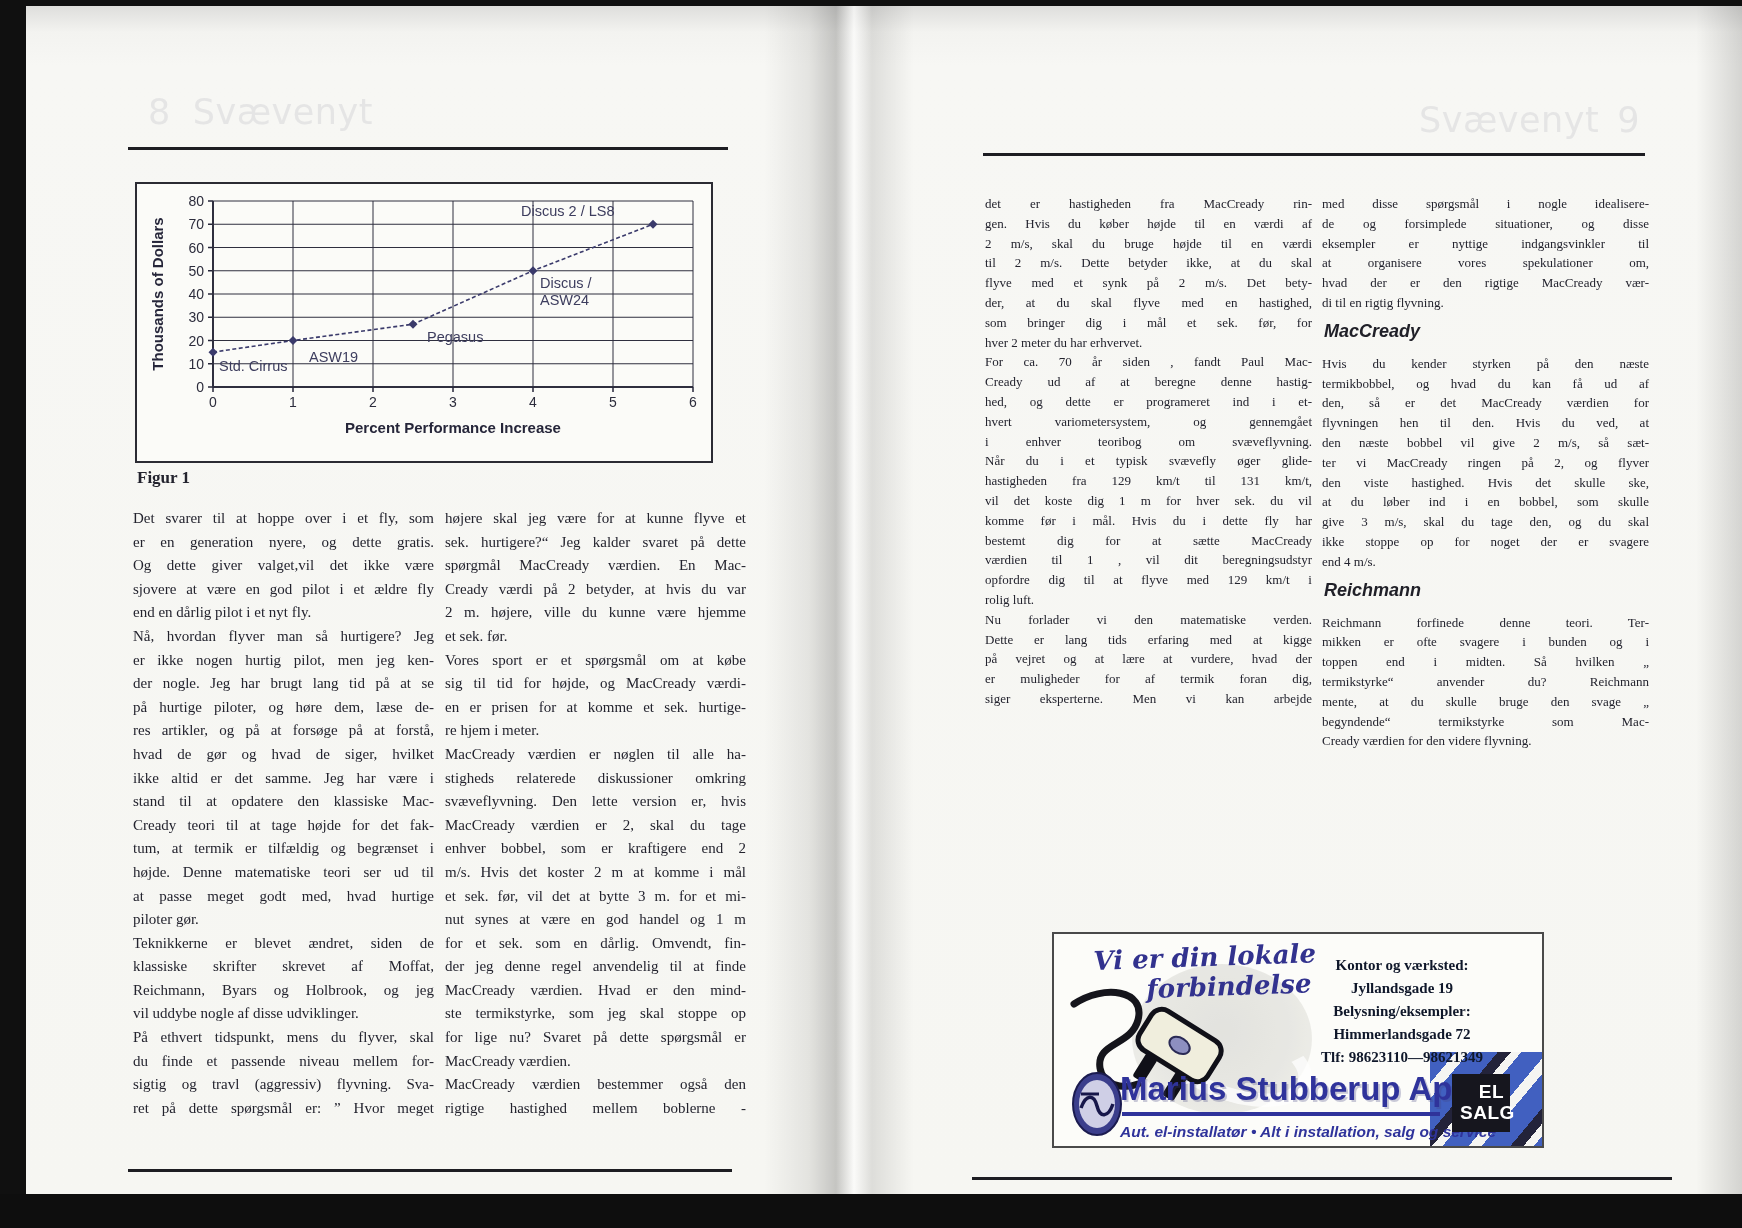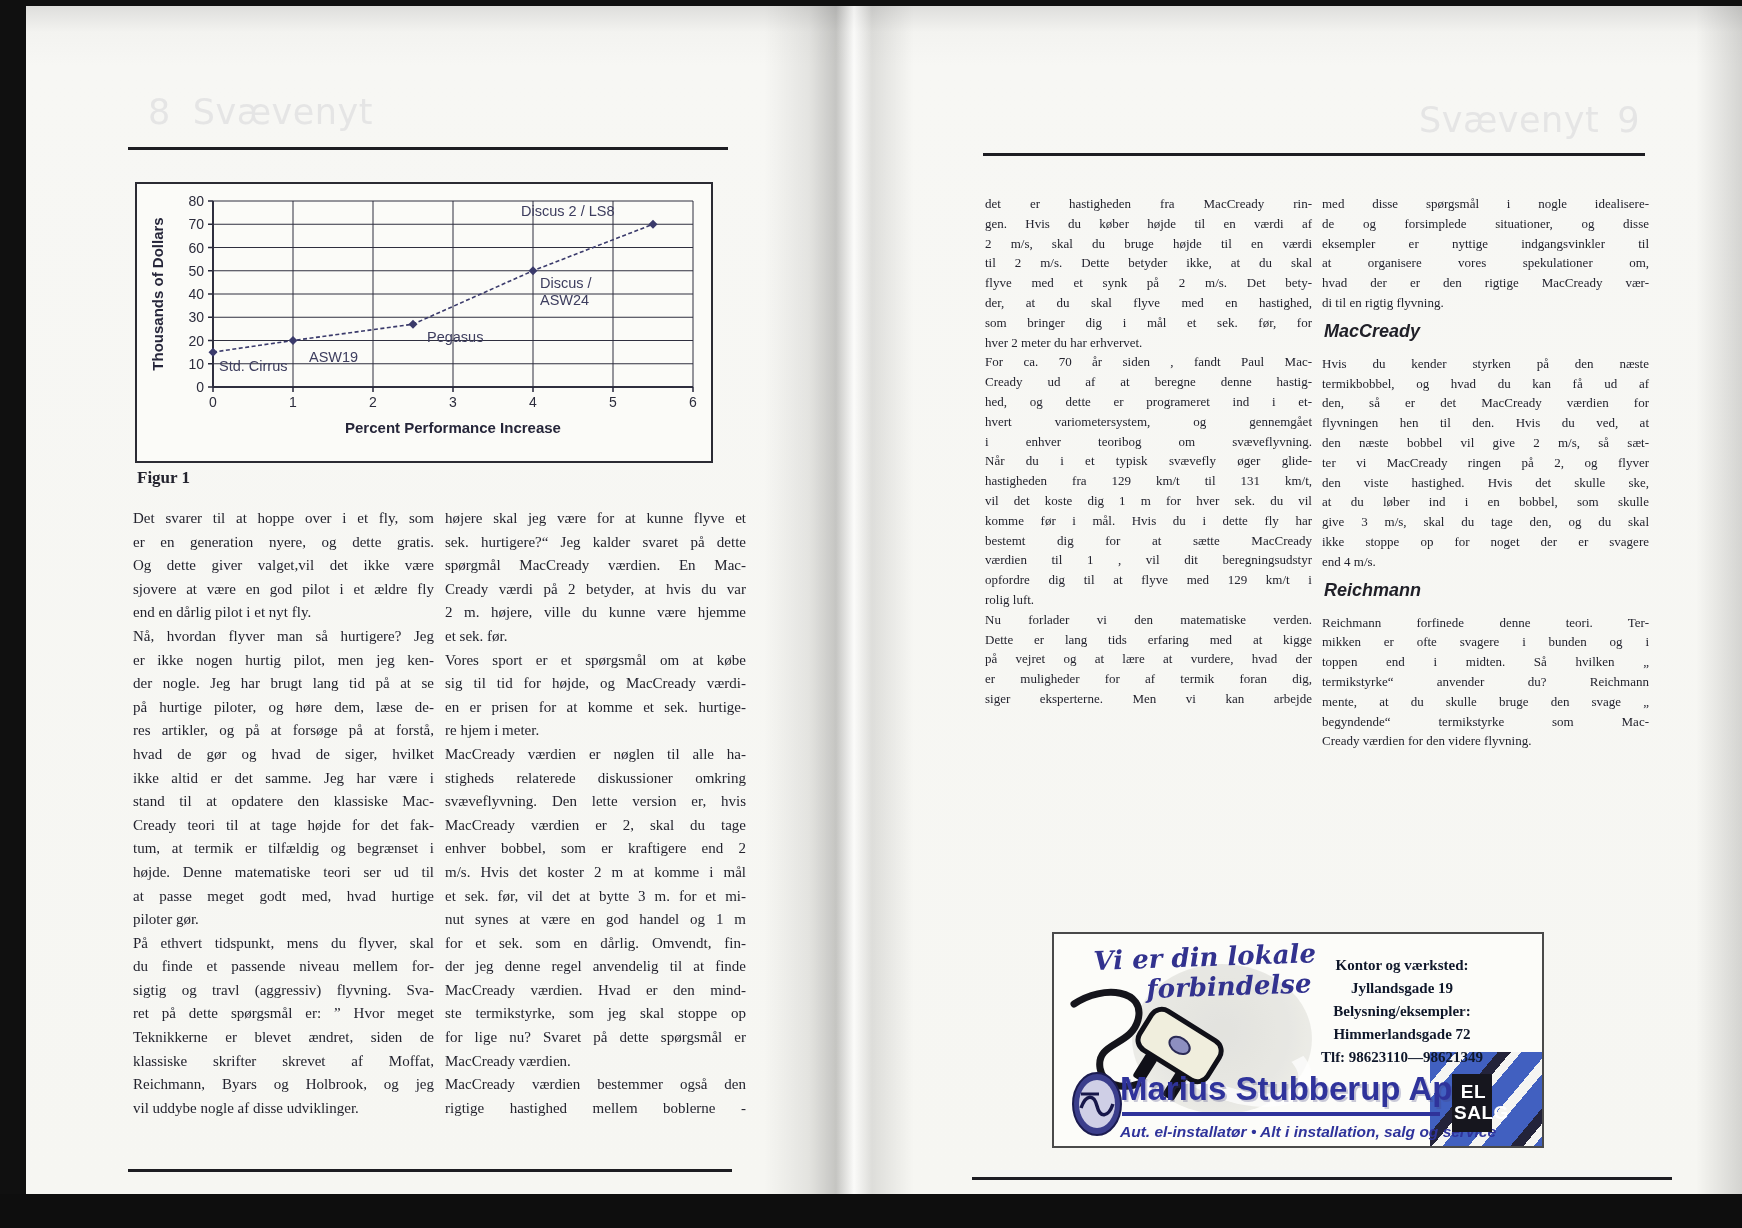"På ethvert tidspunkt, mens du" div.para { order: before "Teknikkerne er blevet ændret, siden" -> after "Teknikkerne er blevet ændret, siden" }
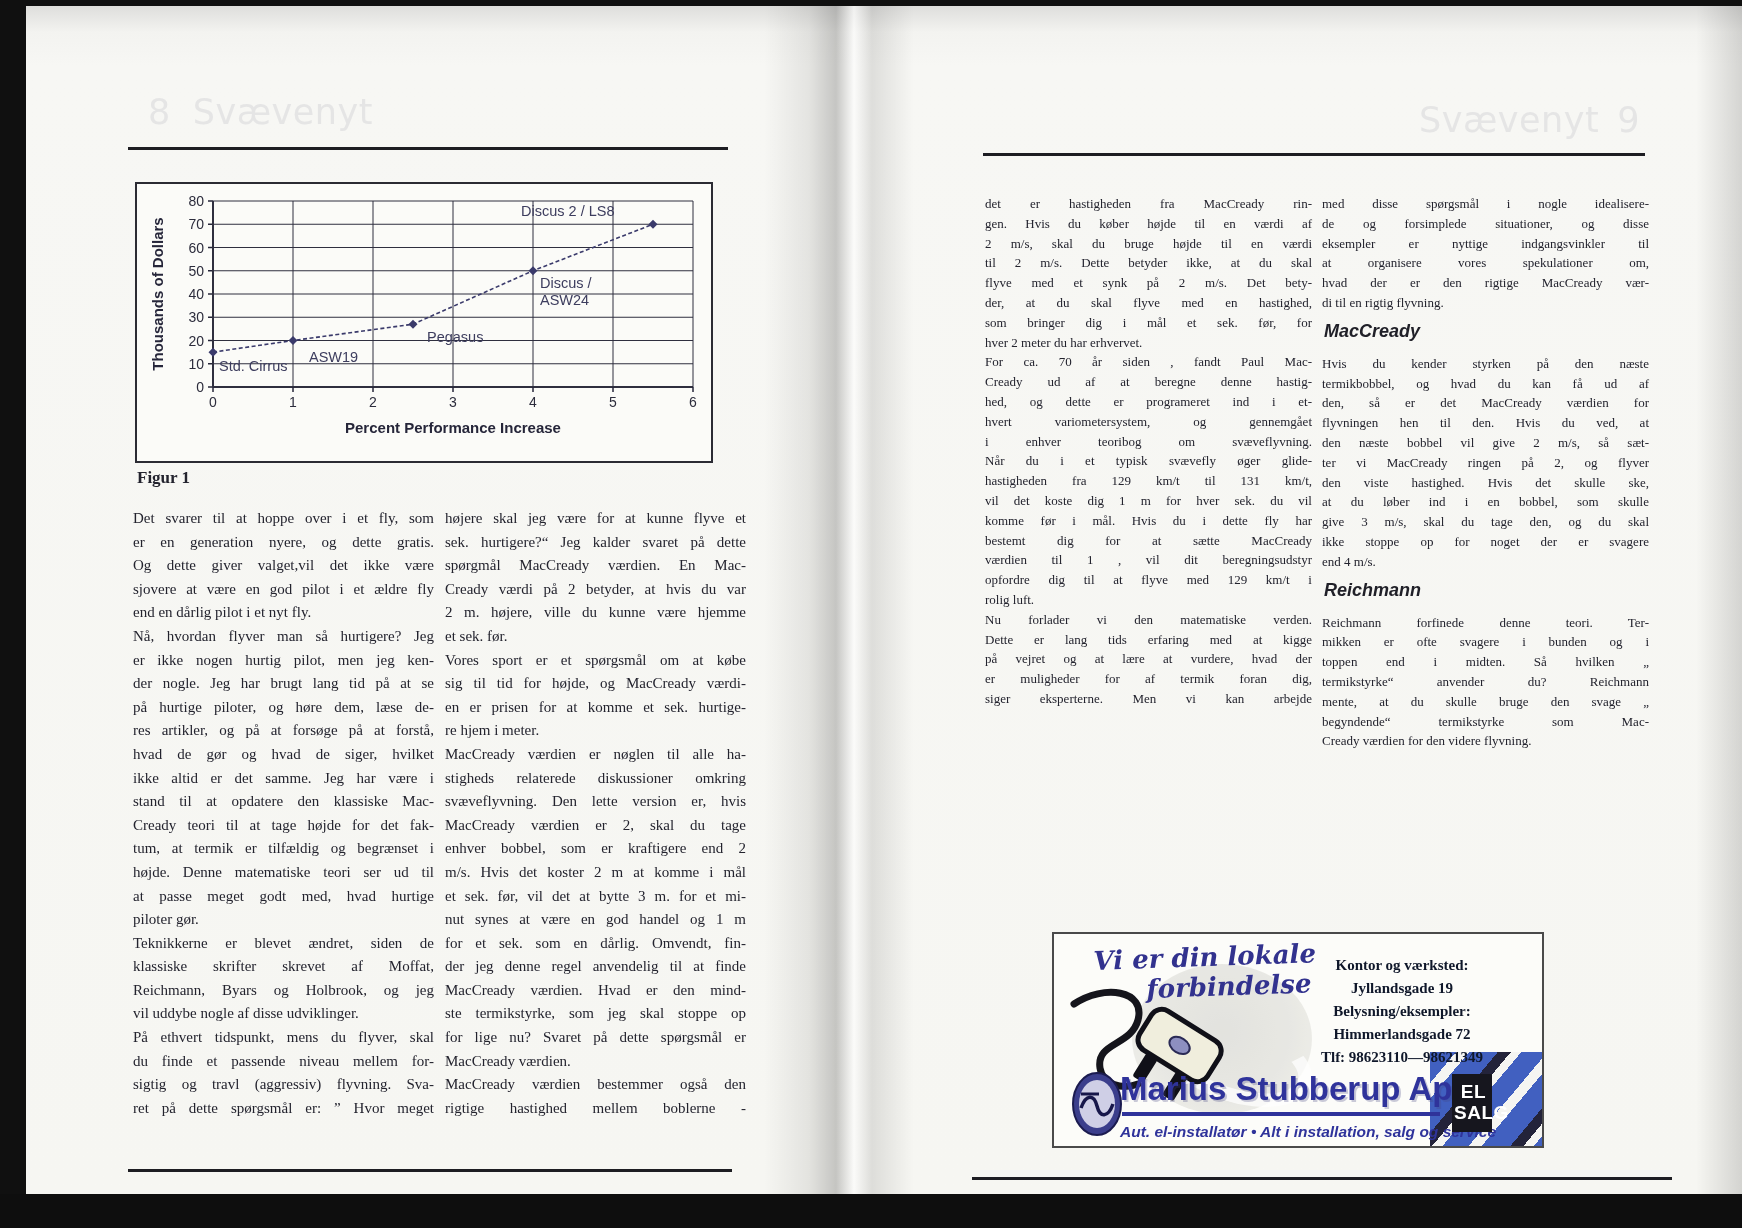"EL" .ad-elsalg { padding: 8px 6px 0 2px -> 8px 6px 0 8px; width: 40px -> 58px }
